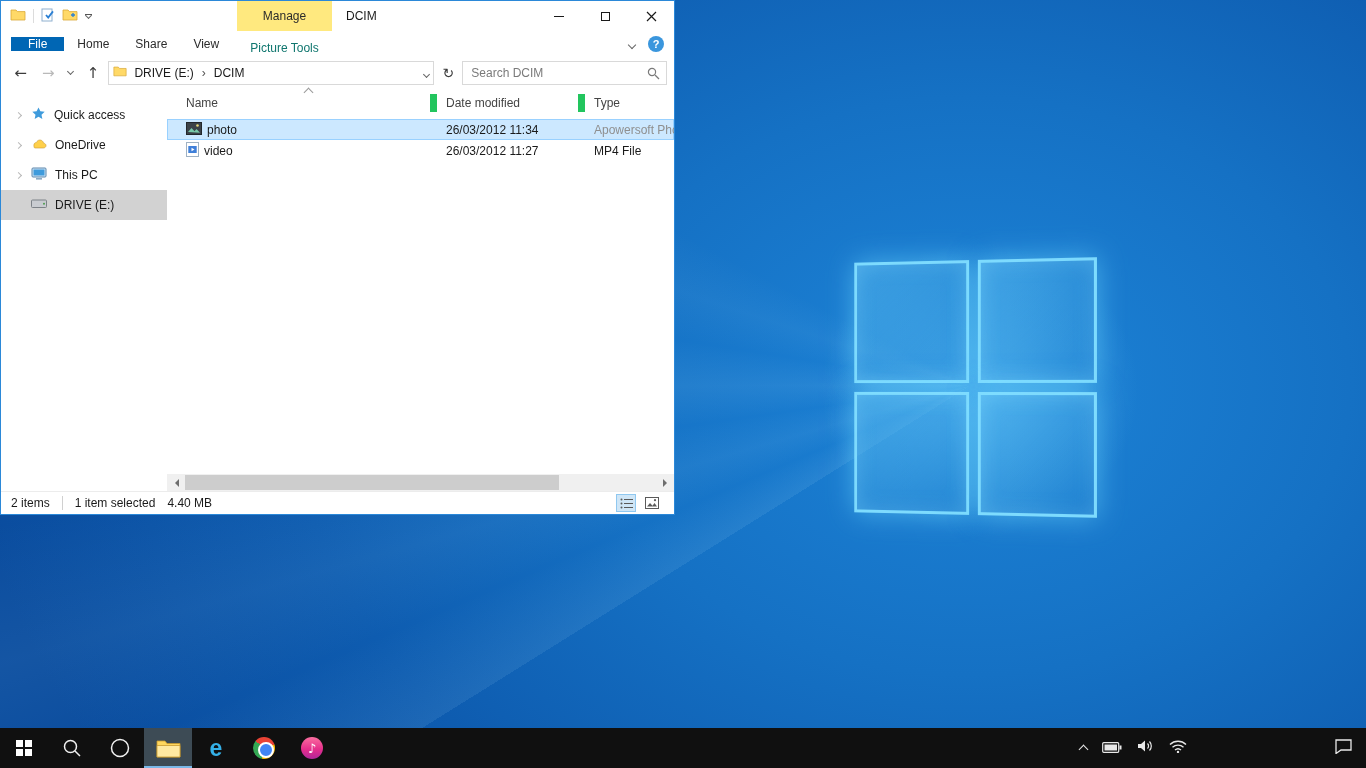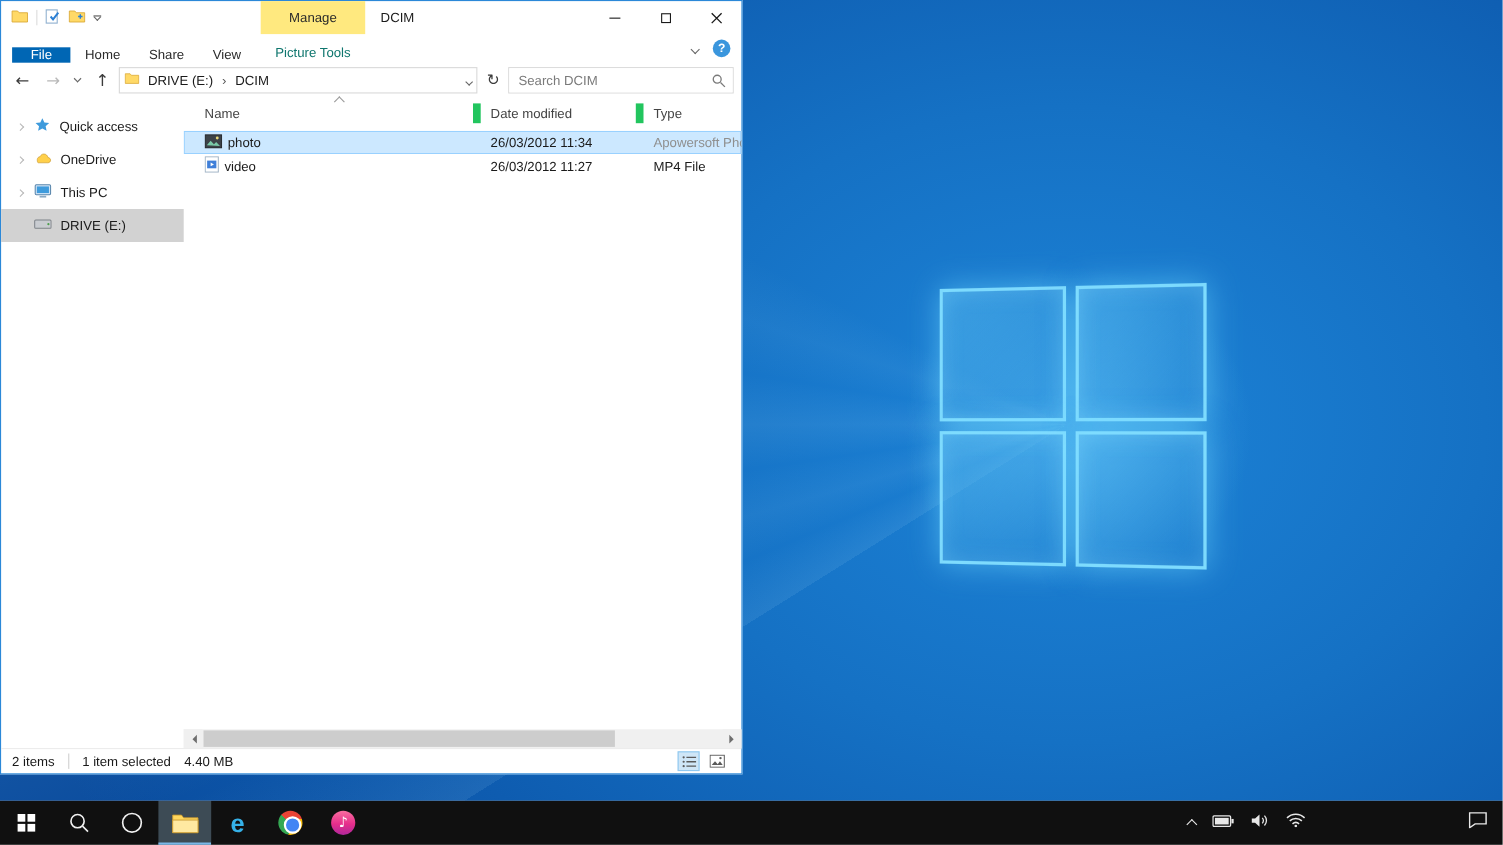"Manage" .window { height: 704px -> 515px }
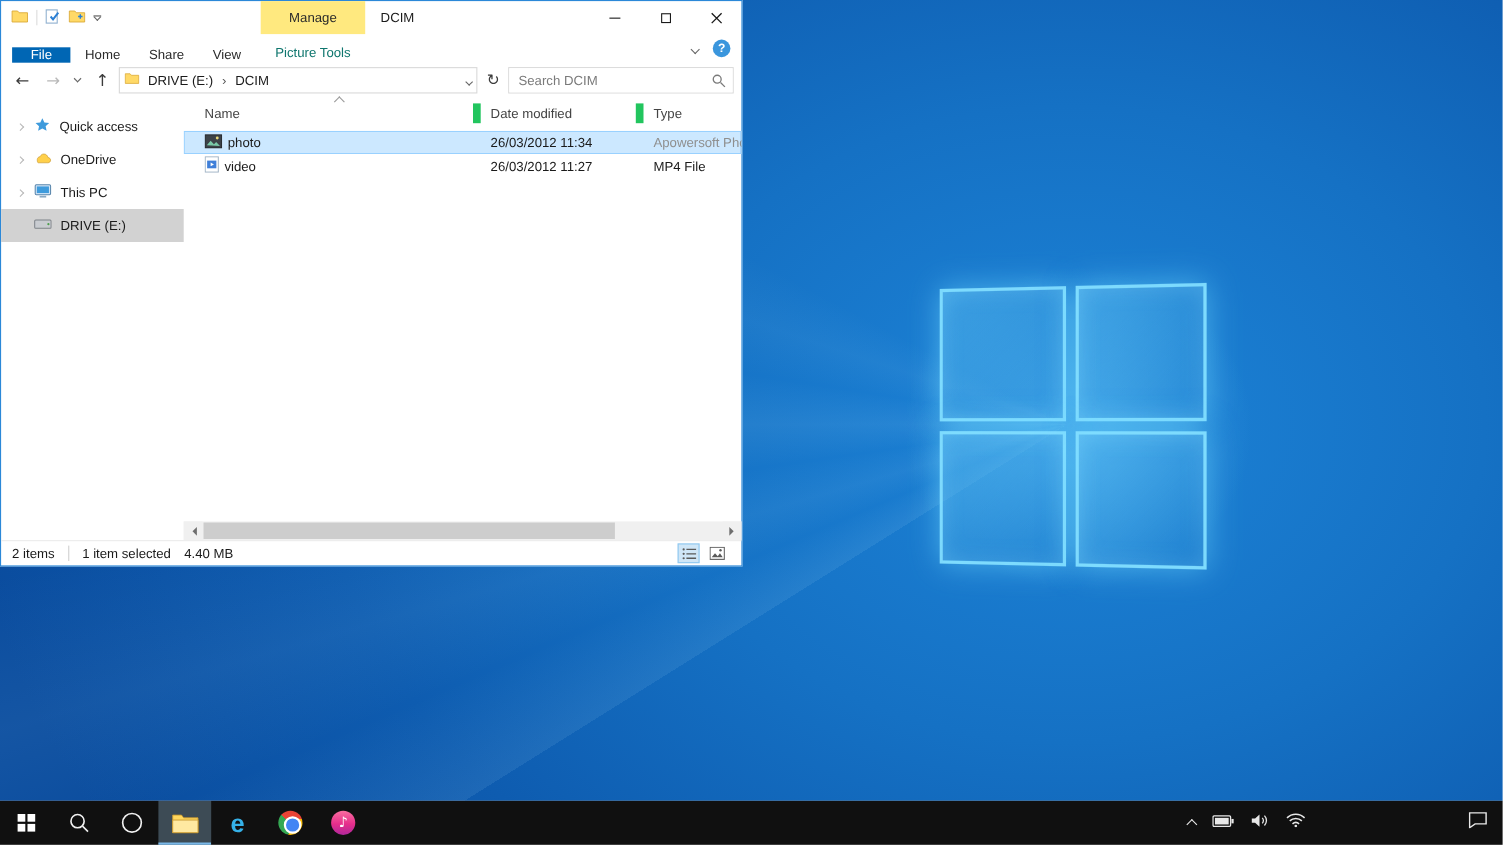"File" .ribbon-row { align-items: flex-end -> center }
